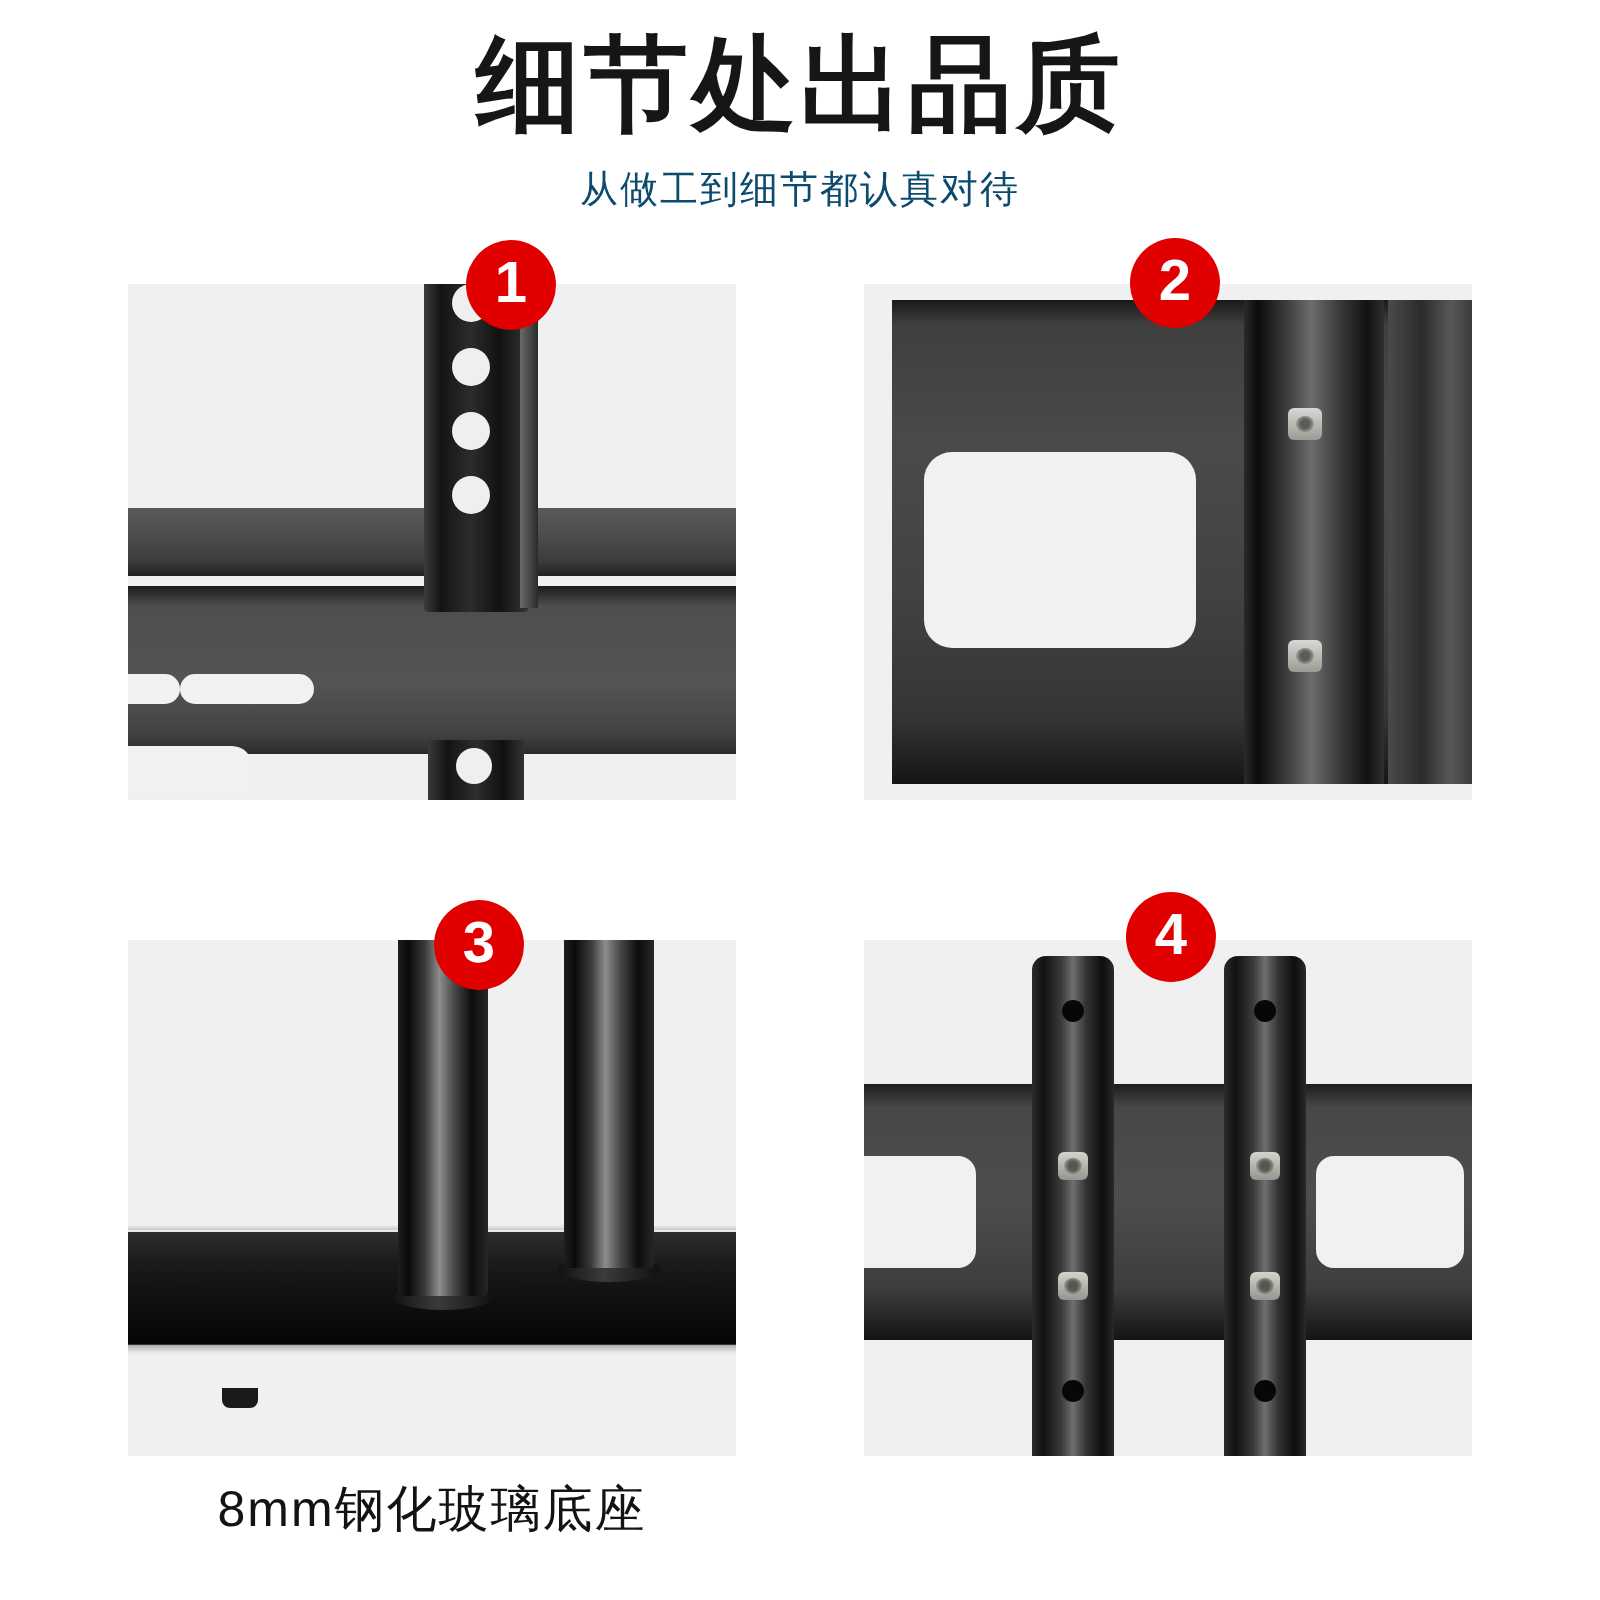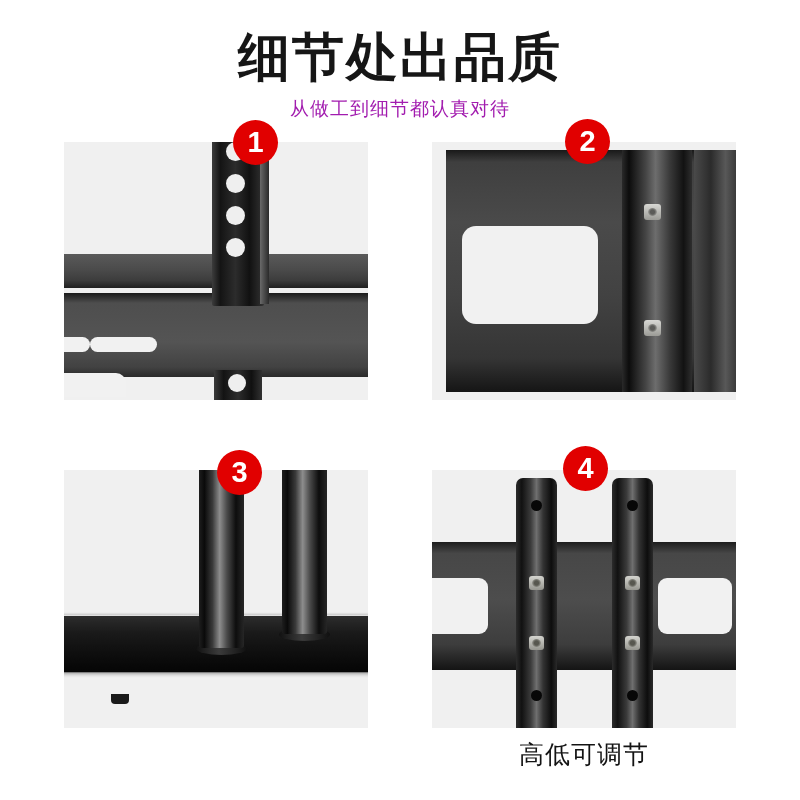"细节处出品质" .header { padding-top: 28px -> 14px }
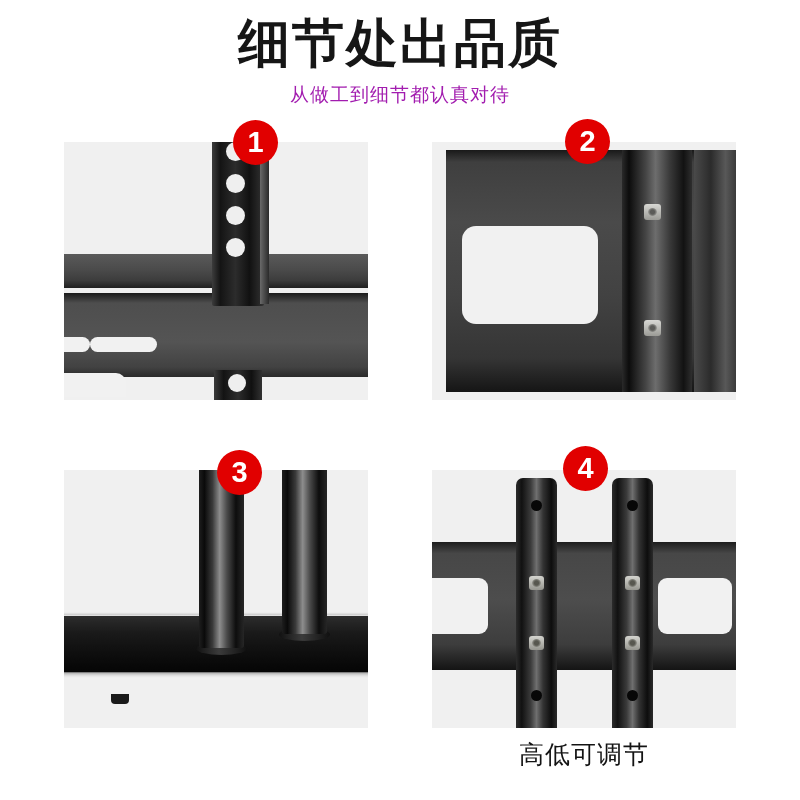"从做工到细节都认真对待" .sub-title { color: #a21caf -> #0c4a6e }
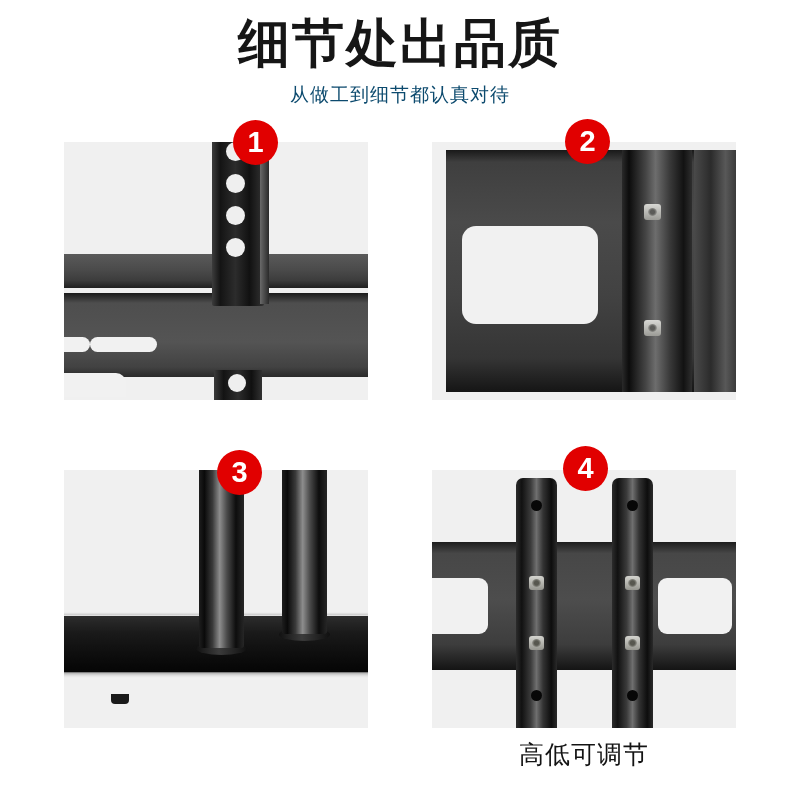"8mm钢化玻璃底座" div.caption { html: none -> <div>8mm钢化玻璃底座</div> }
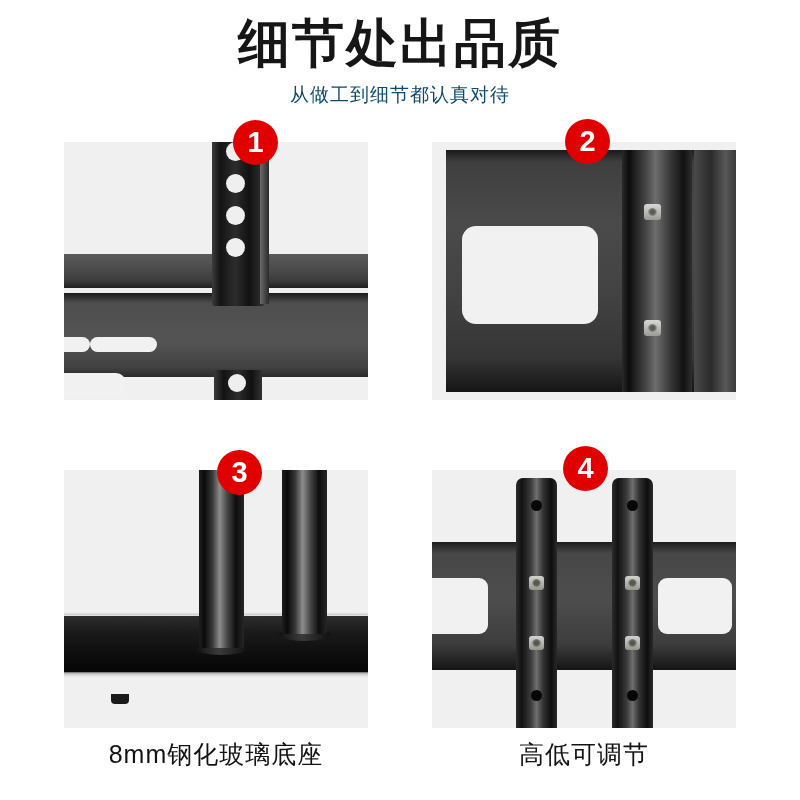"高低可调节" div.caption { html: <div>高低可调节</div> -> none }
